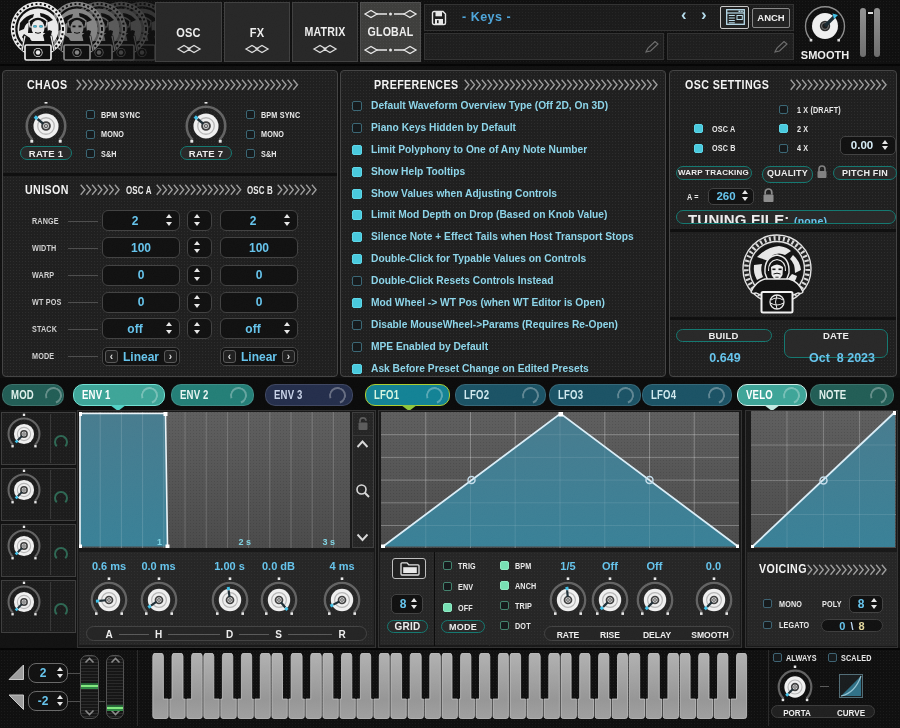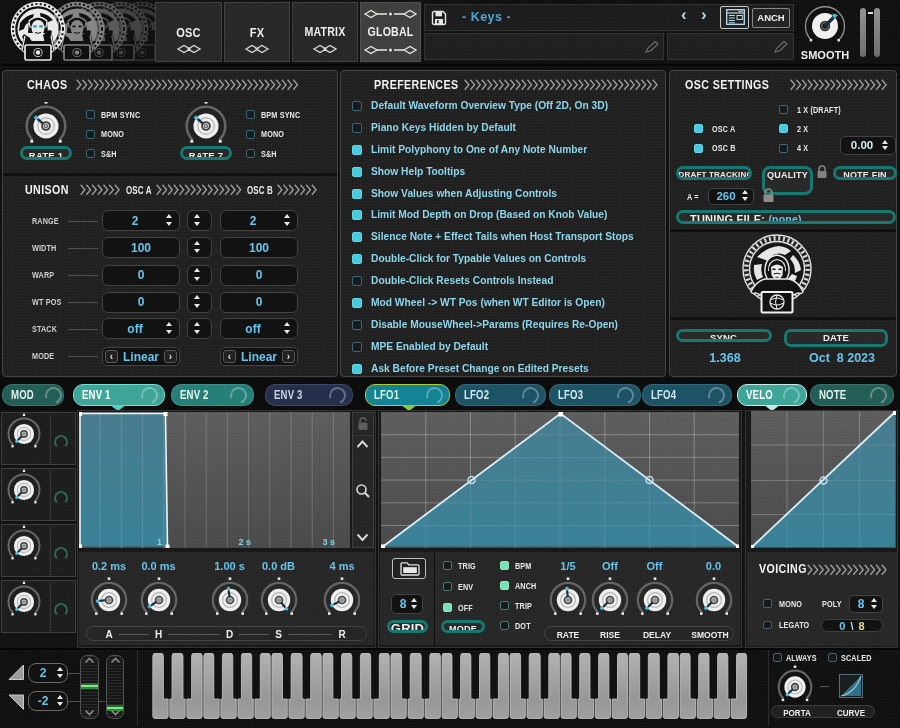"RATE 1" .pill { border: 3px solid #0f766e -> 1px solid #0f766e }
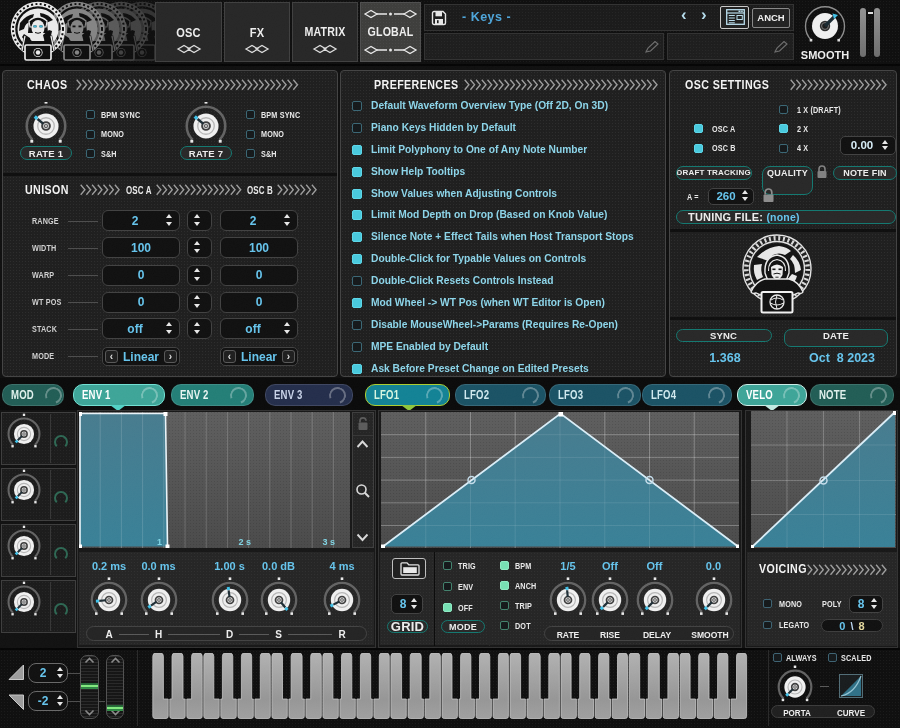"DRAFT TRACKING" div.pill { text: DRAFT -> WARP }
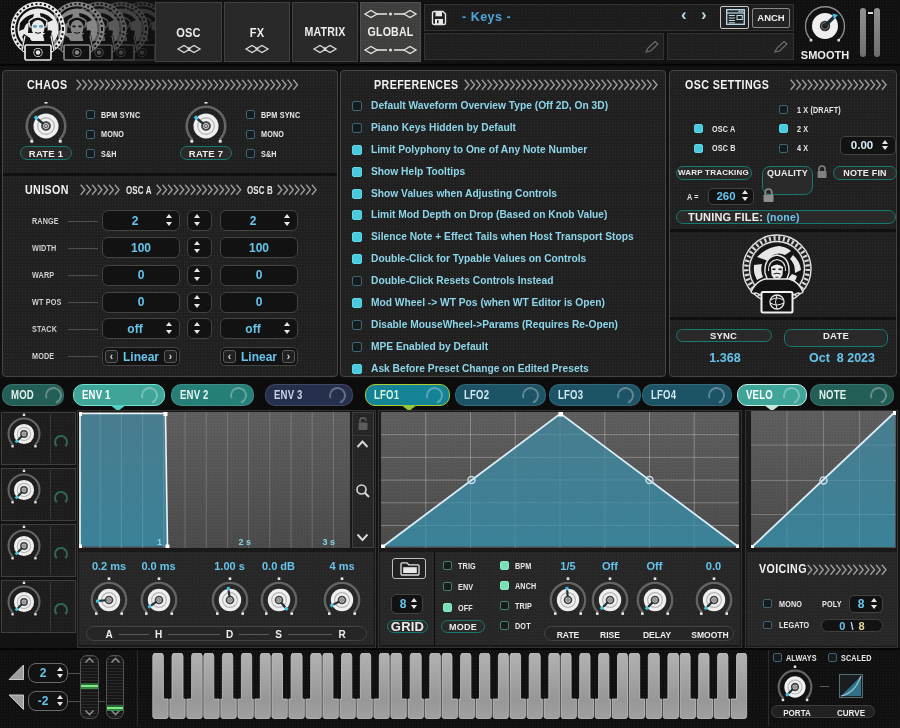"QUALITY" div.pill { height: 29px -> 17px }
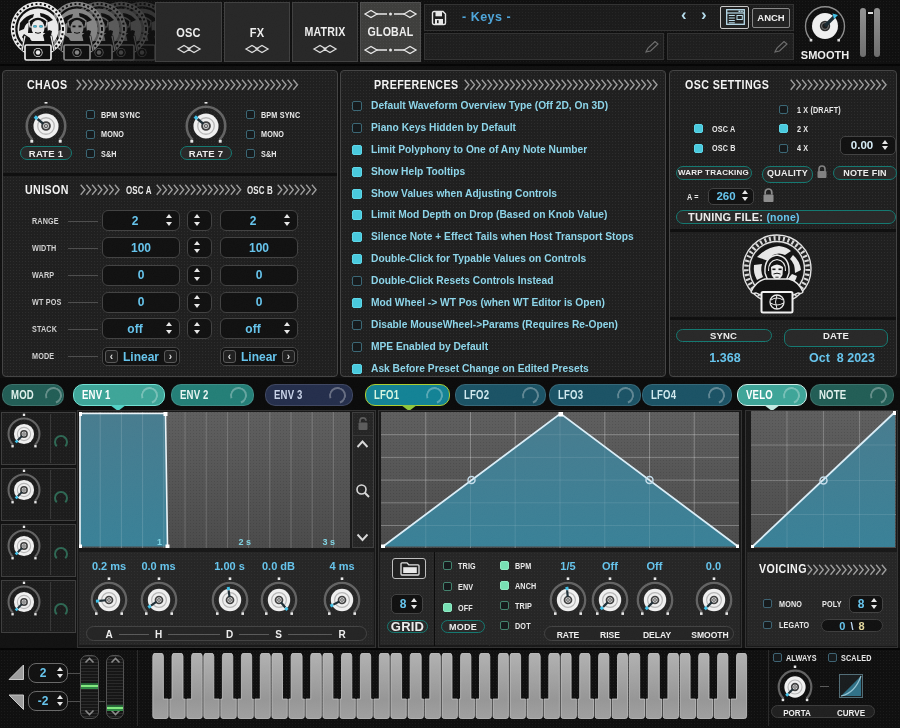"NOTE FIN" div.pill { text: NOTE -> PITCH }
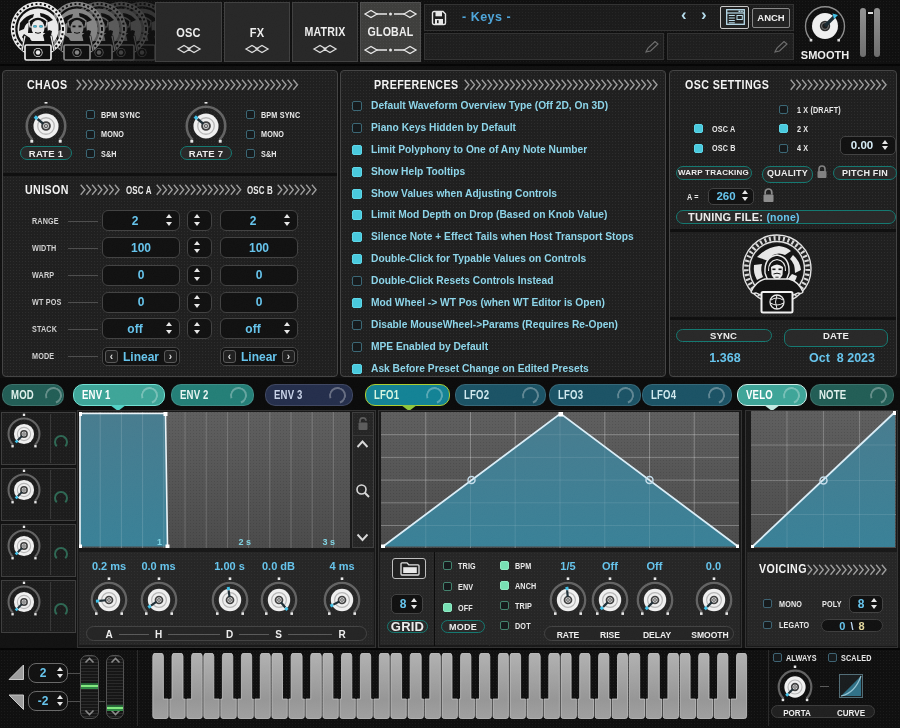"TUNING FILE:" span { font-size: 11px -> 15px }
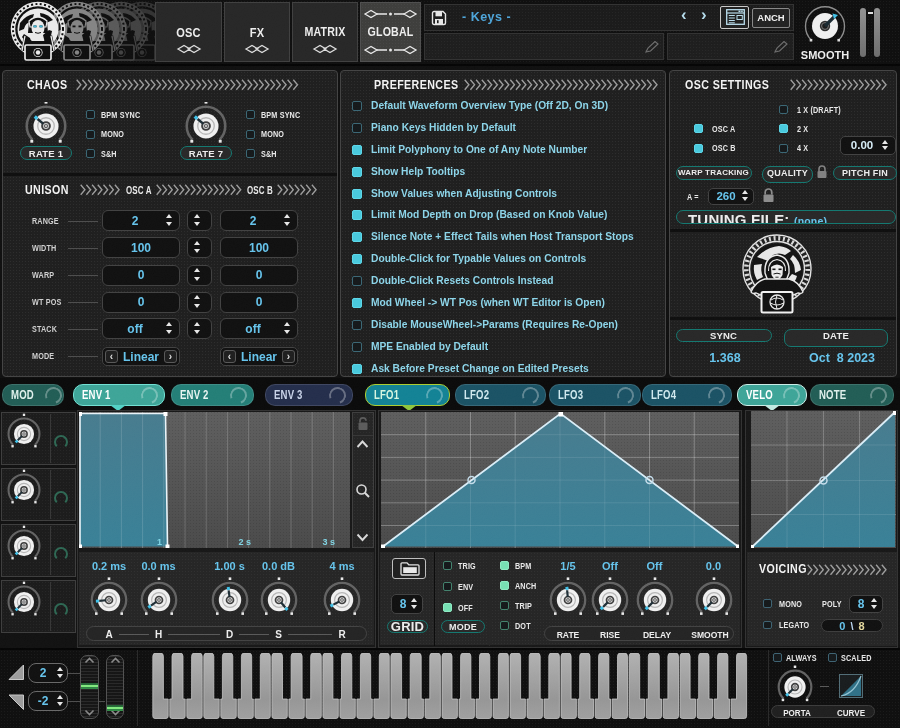"SYNC" div.pill { text: SYNC -> BUILD }
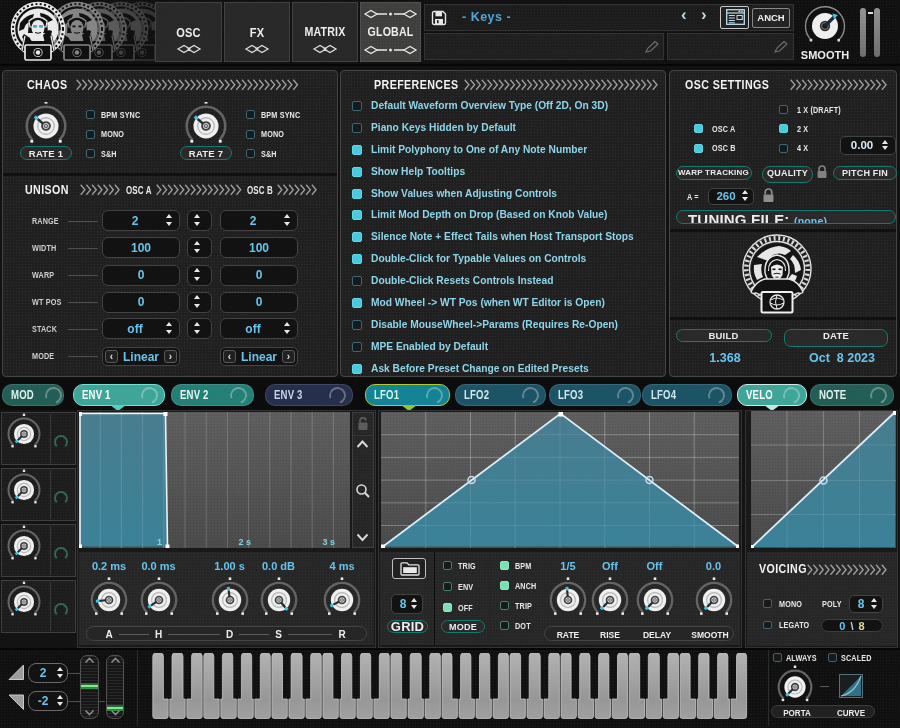"DATE" div.pill { height: 18px -> 29px }
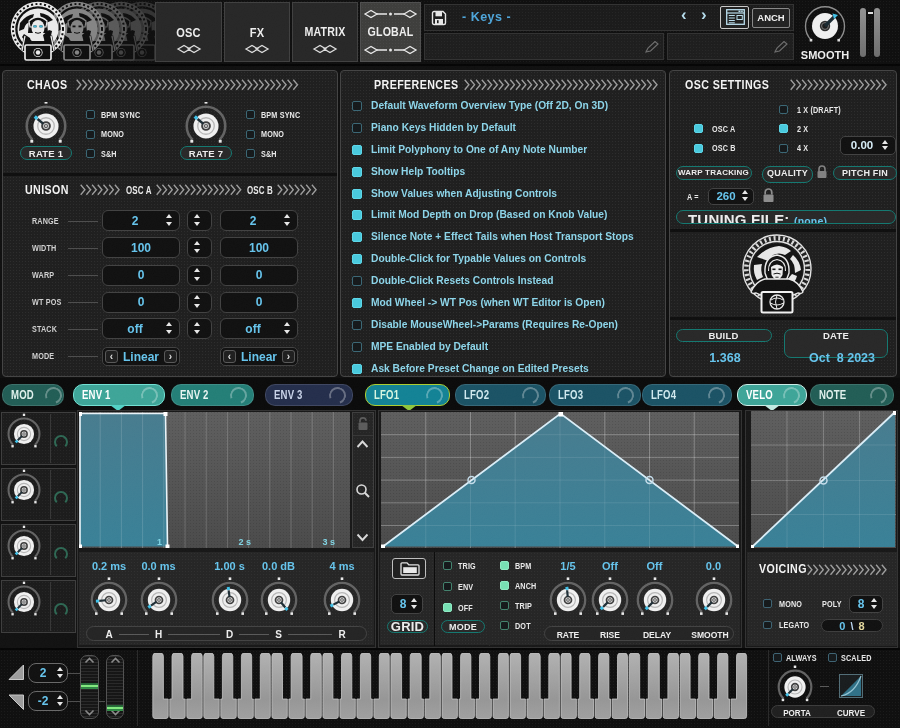"1.368" div.abs { text: 1.368 -> 0.649 }
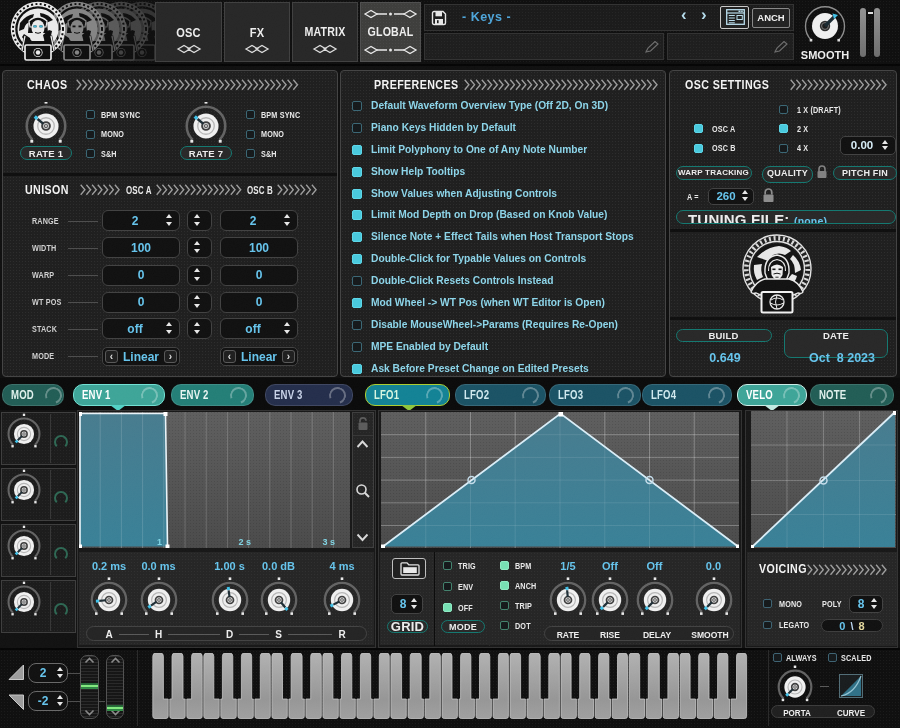"0.2 ms" div.abs { text: 0.2 -> 0.6 }
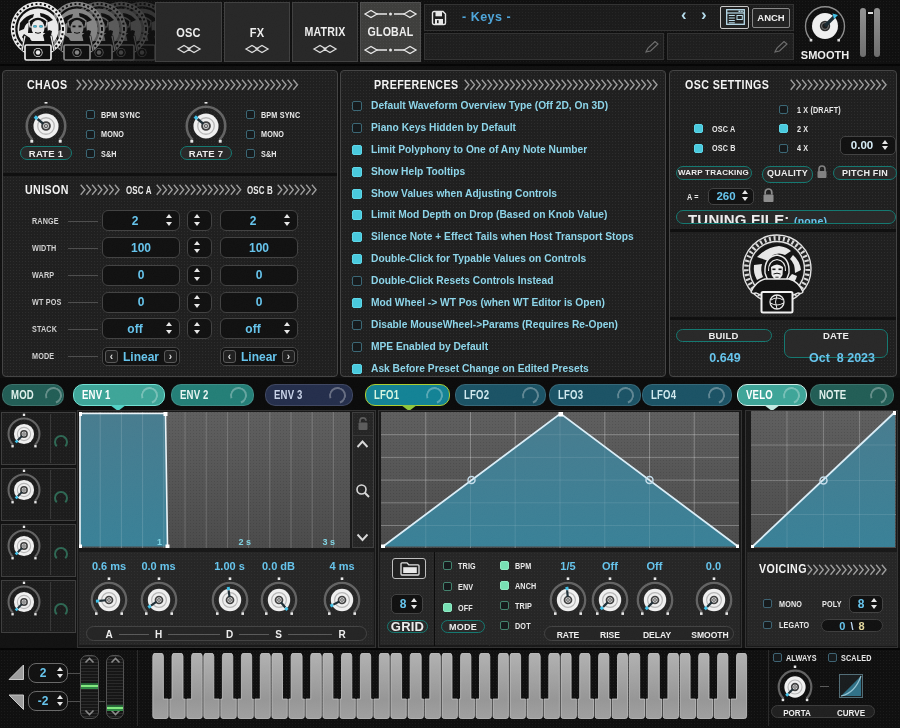"GRID" div.pill { font-size: 13px -> 10px }
